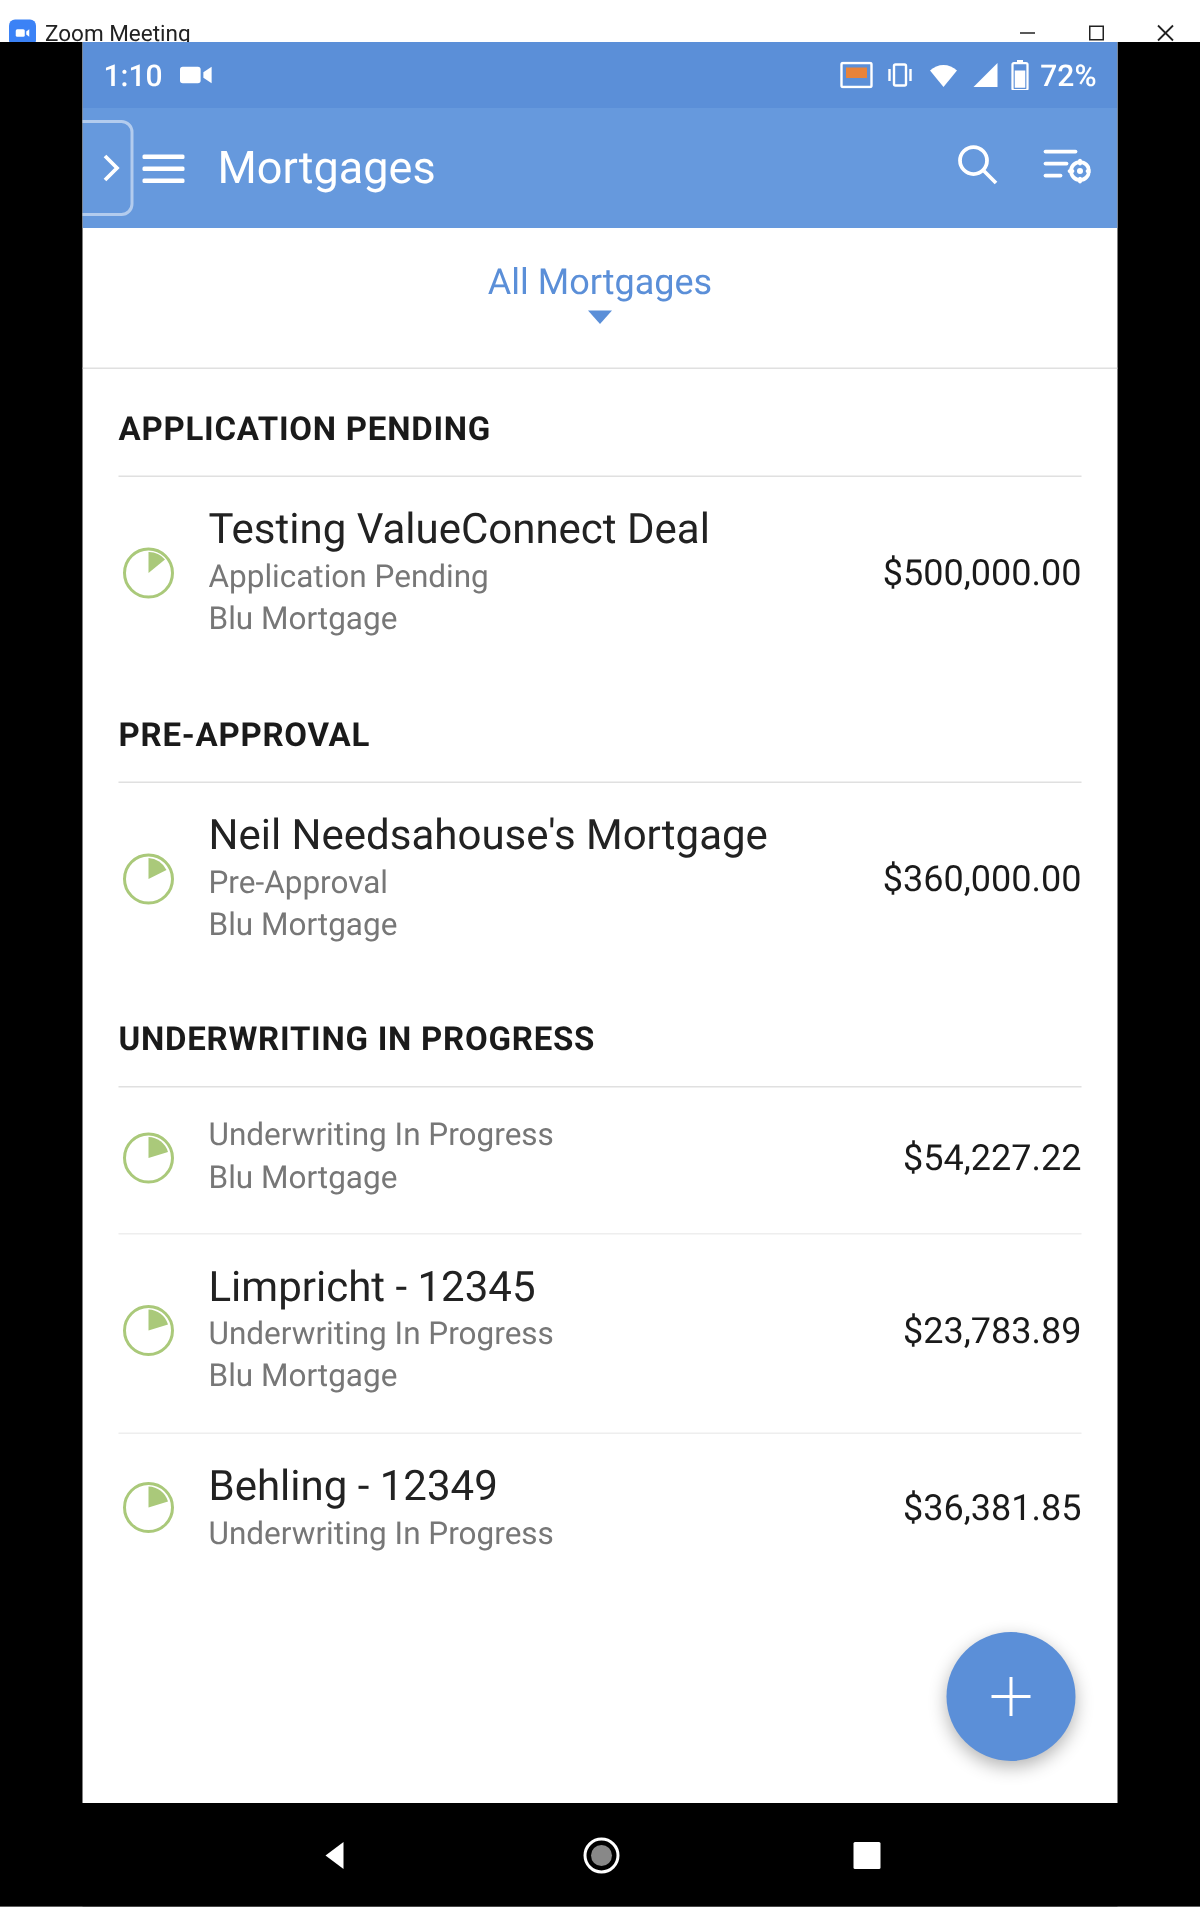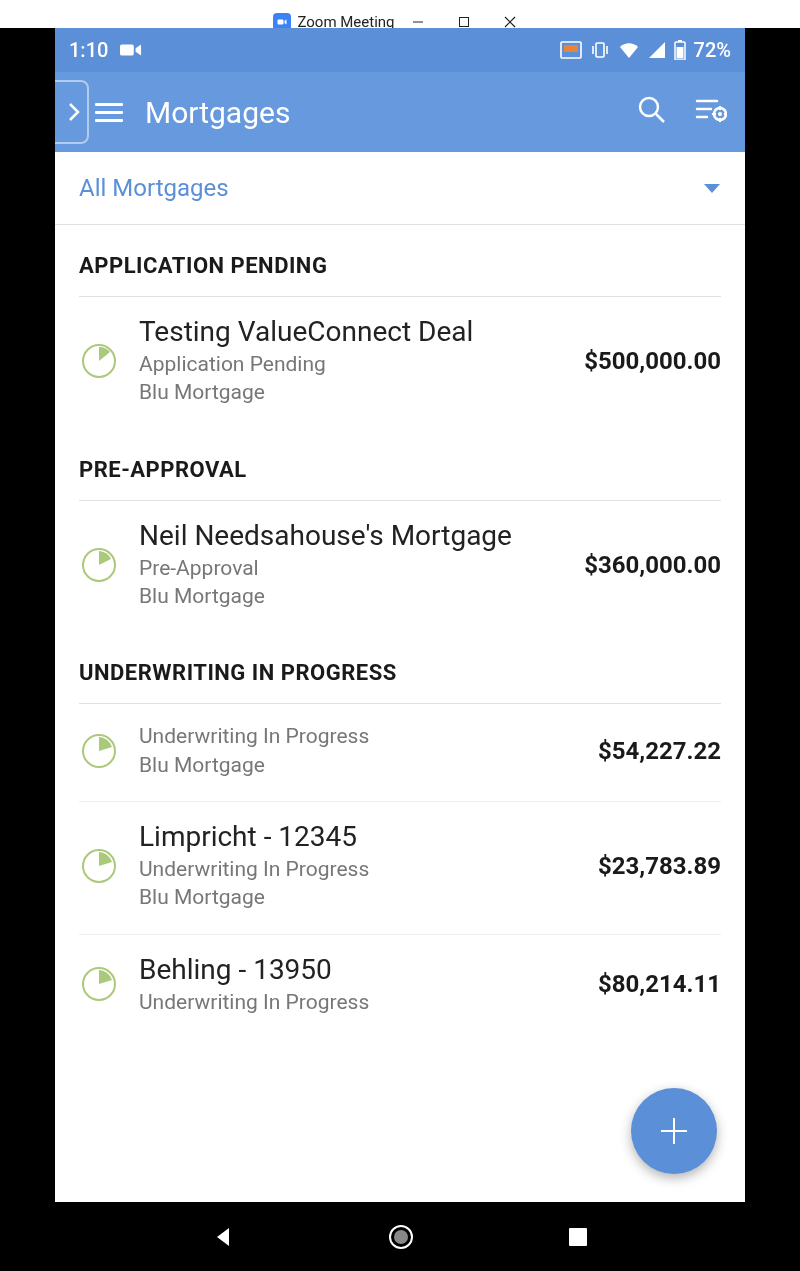"Zoom Meeting" .win-titlebar { justify-content: center -> space-between }
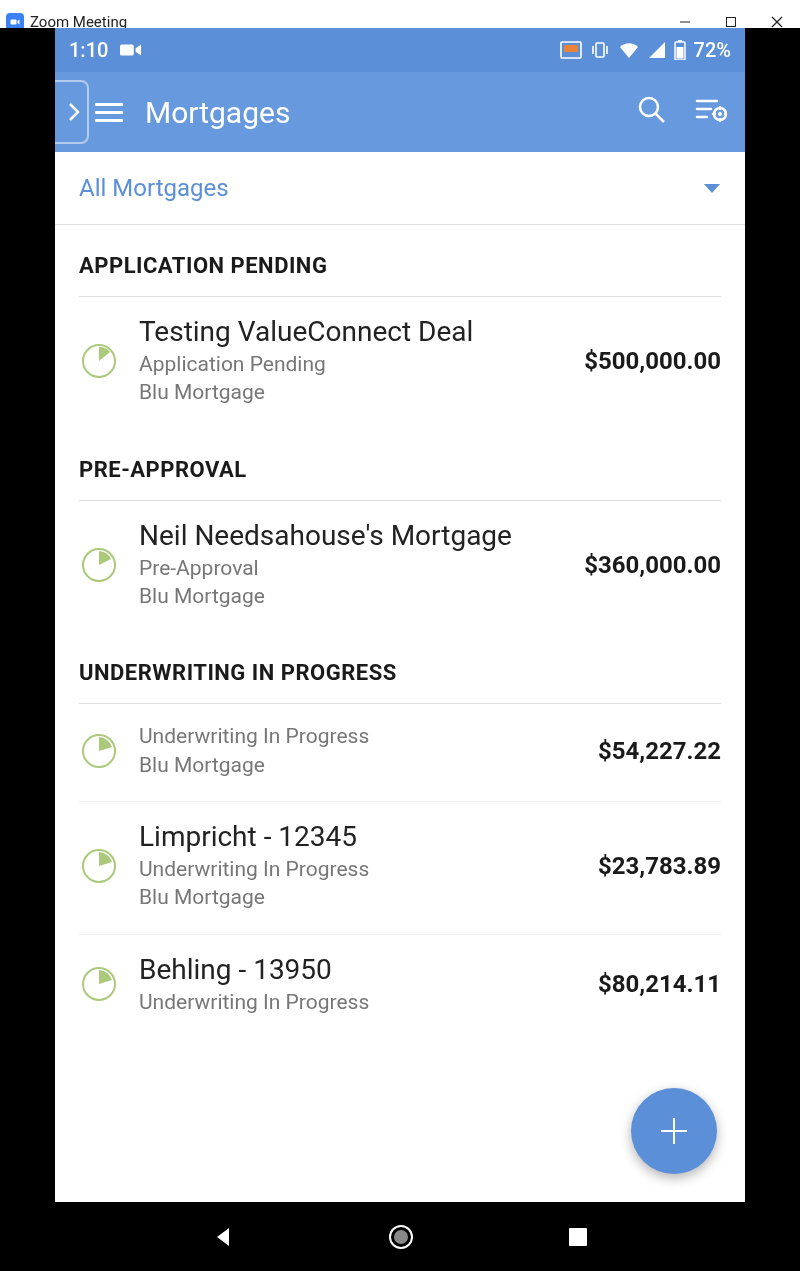"All Mortgages" .filter-row { flex-direction: none -> column }
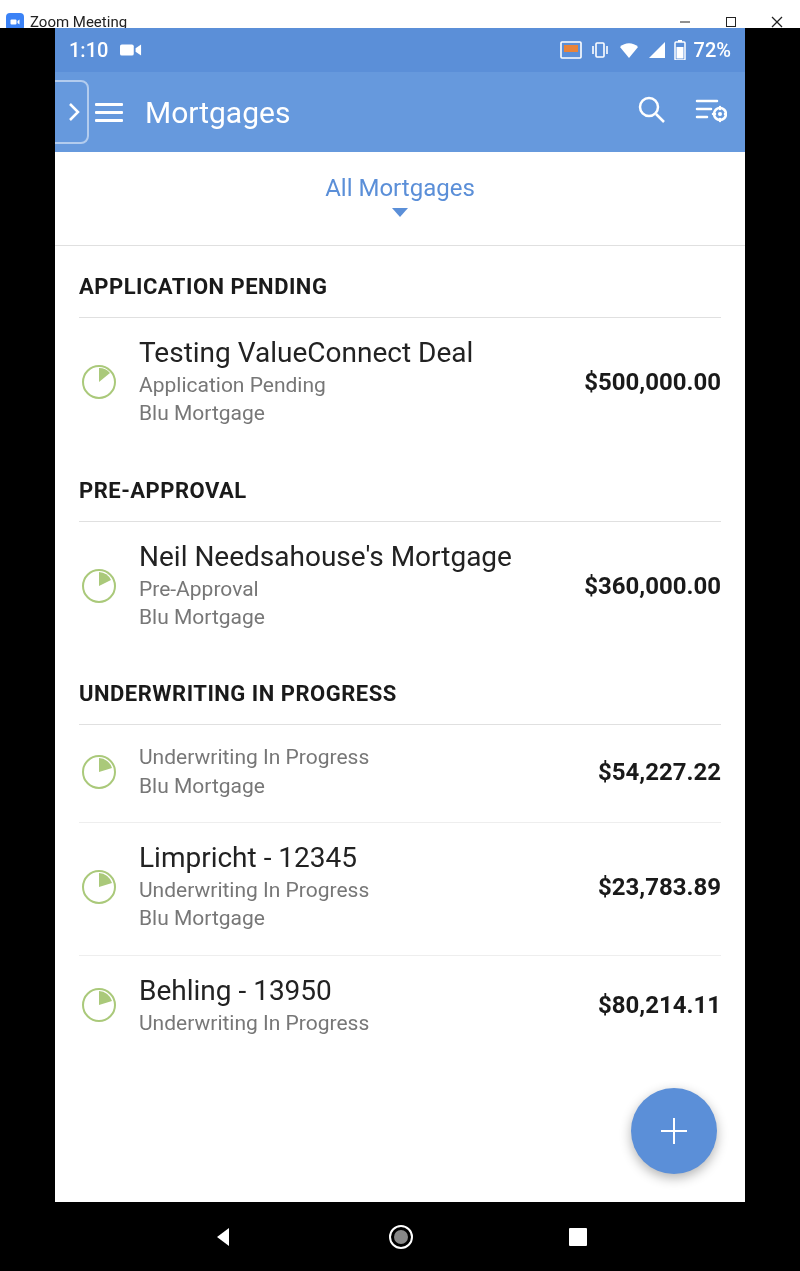"$500,000.00" .item-amount { font-weight: 700 -> 400 }
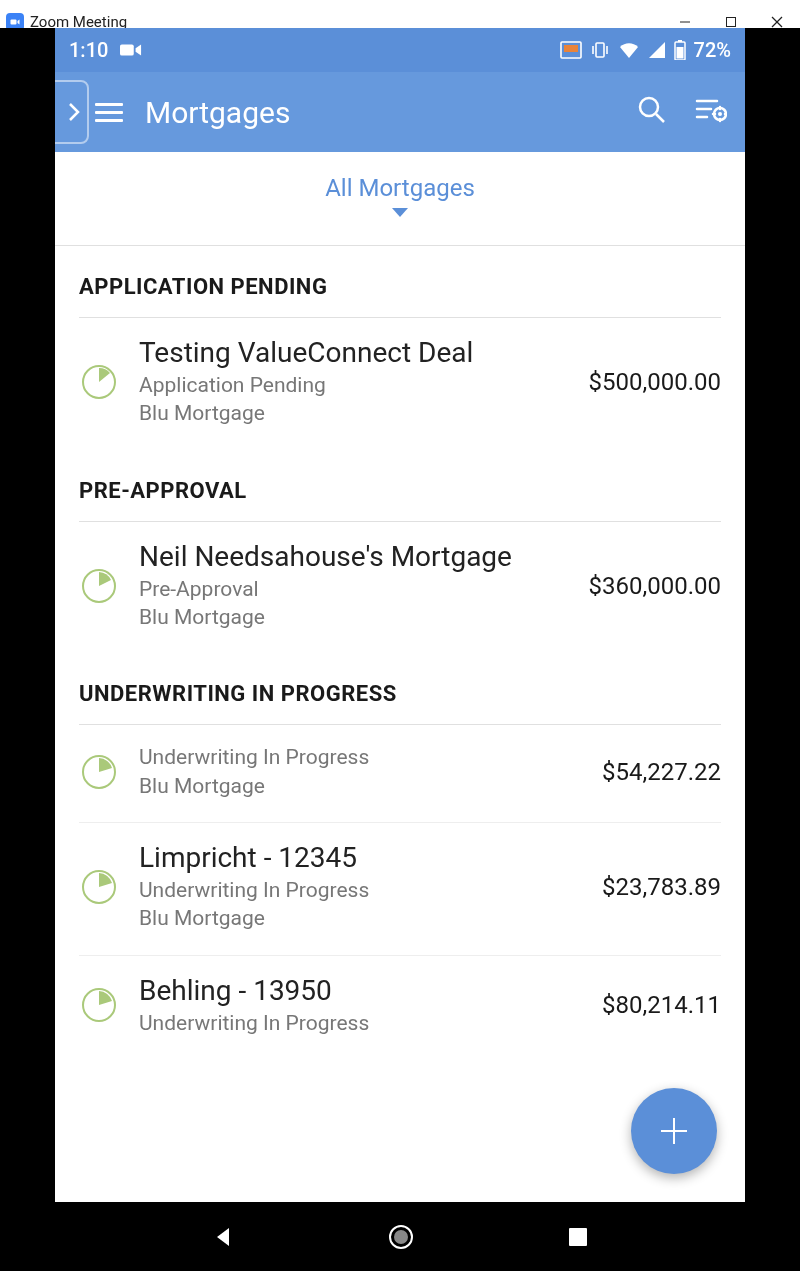"Behling - 13950" div.item-title { text: 13950 -> 12349 }
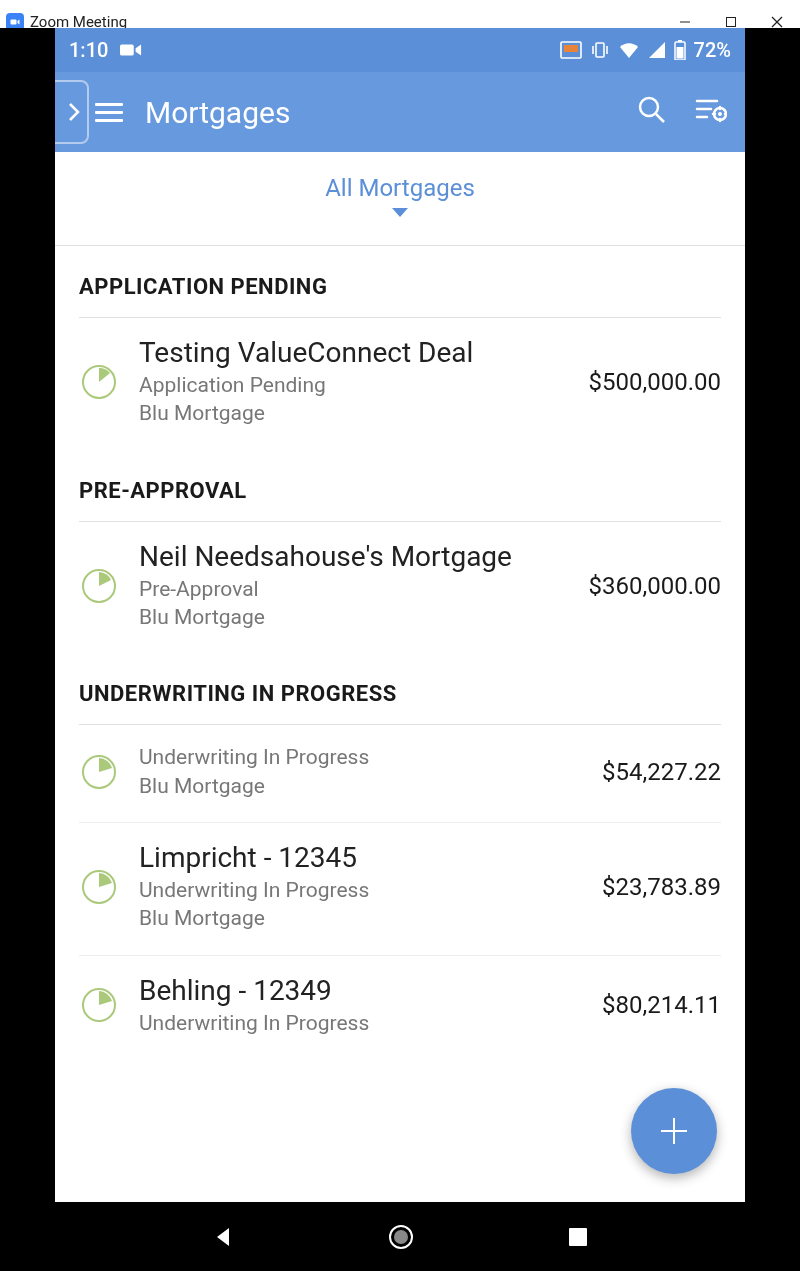"$80,214.11" div.item-amount { text: $80,214.11 -> $36,381.85 }
